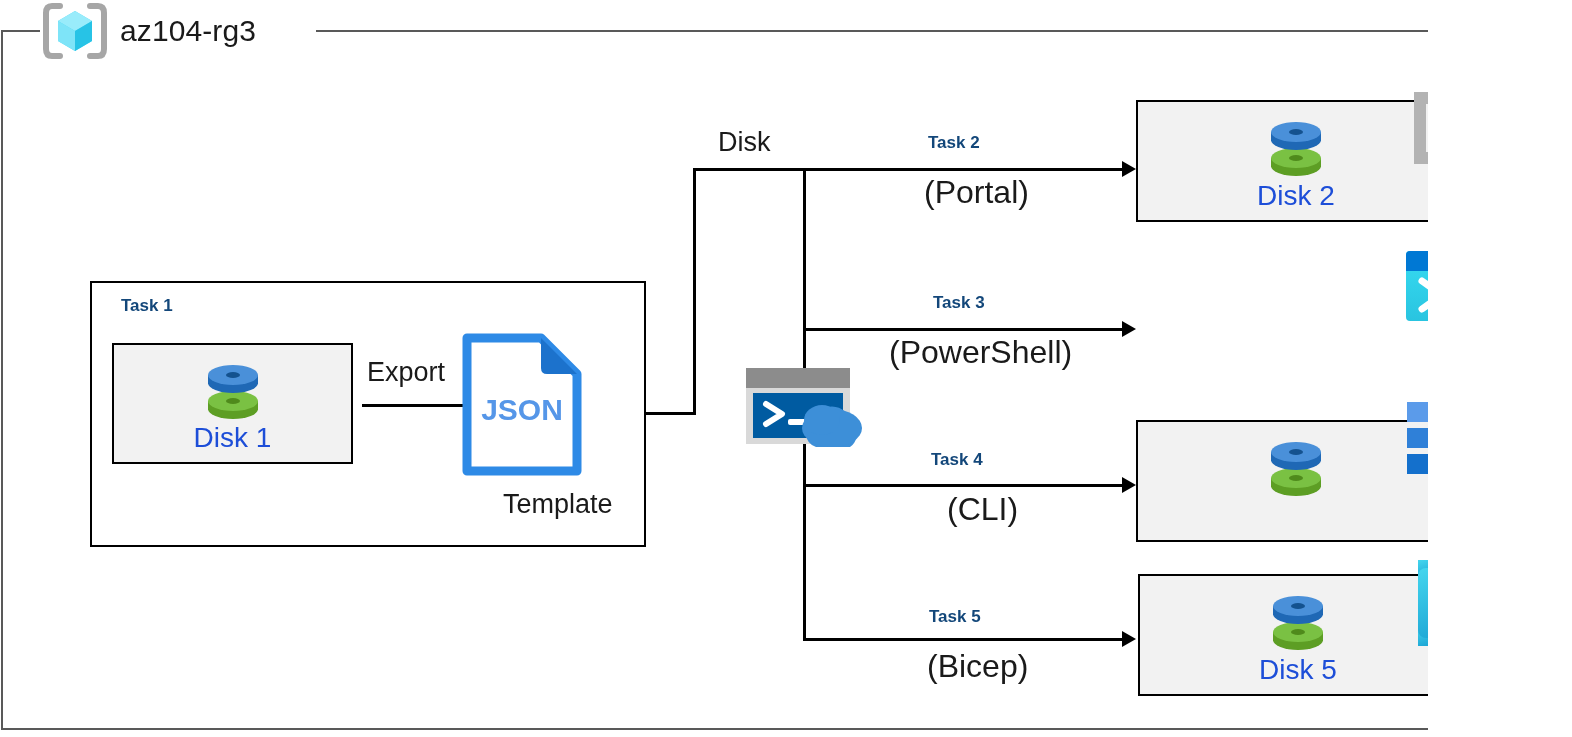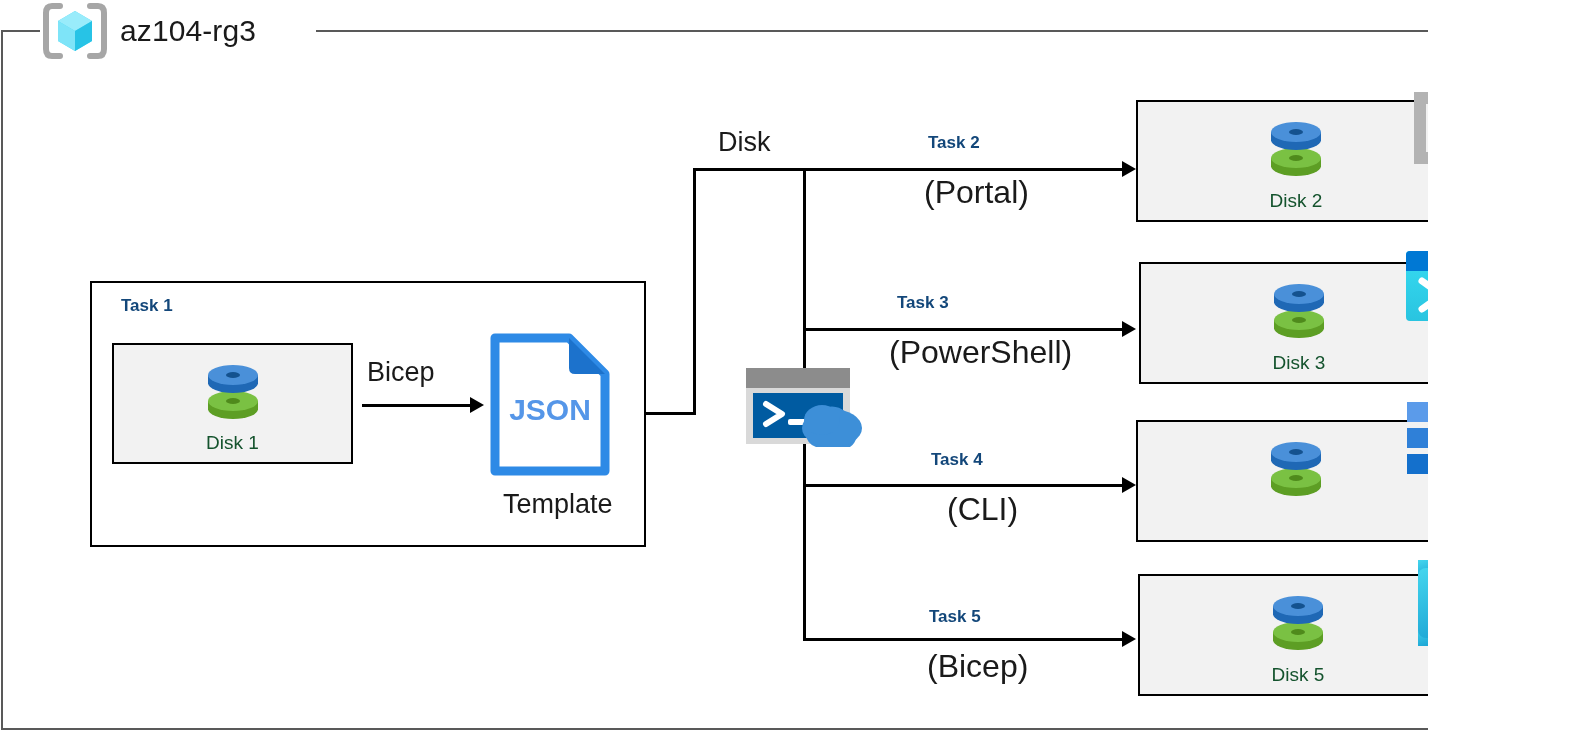"Disk 2" .disk-box .disk-label { color: #14532d -> #1d4ed8; font-size: 19px -> 28px }
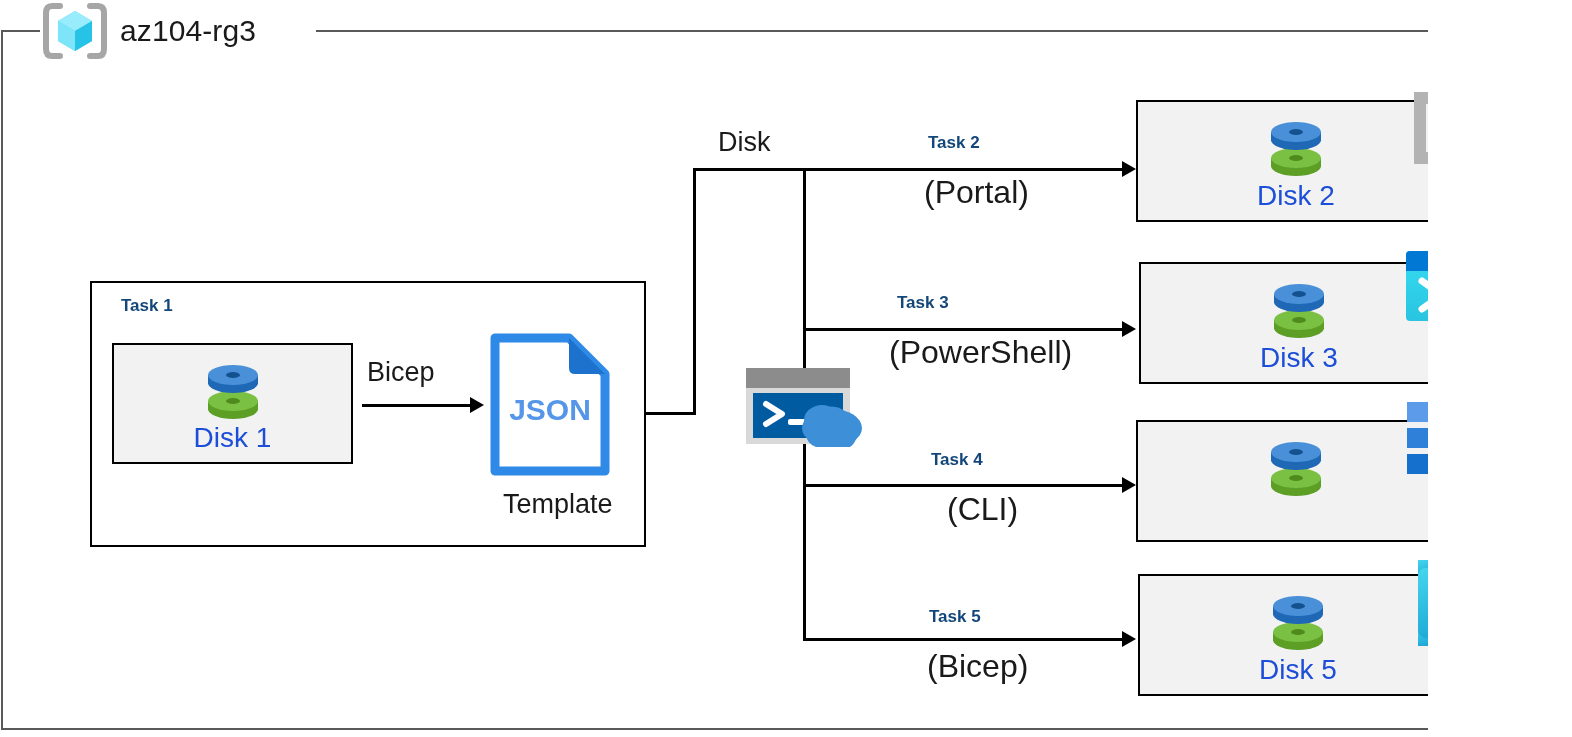"Task 3" div.task-label { left: 897px -> 933px }
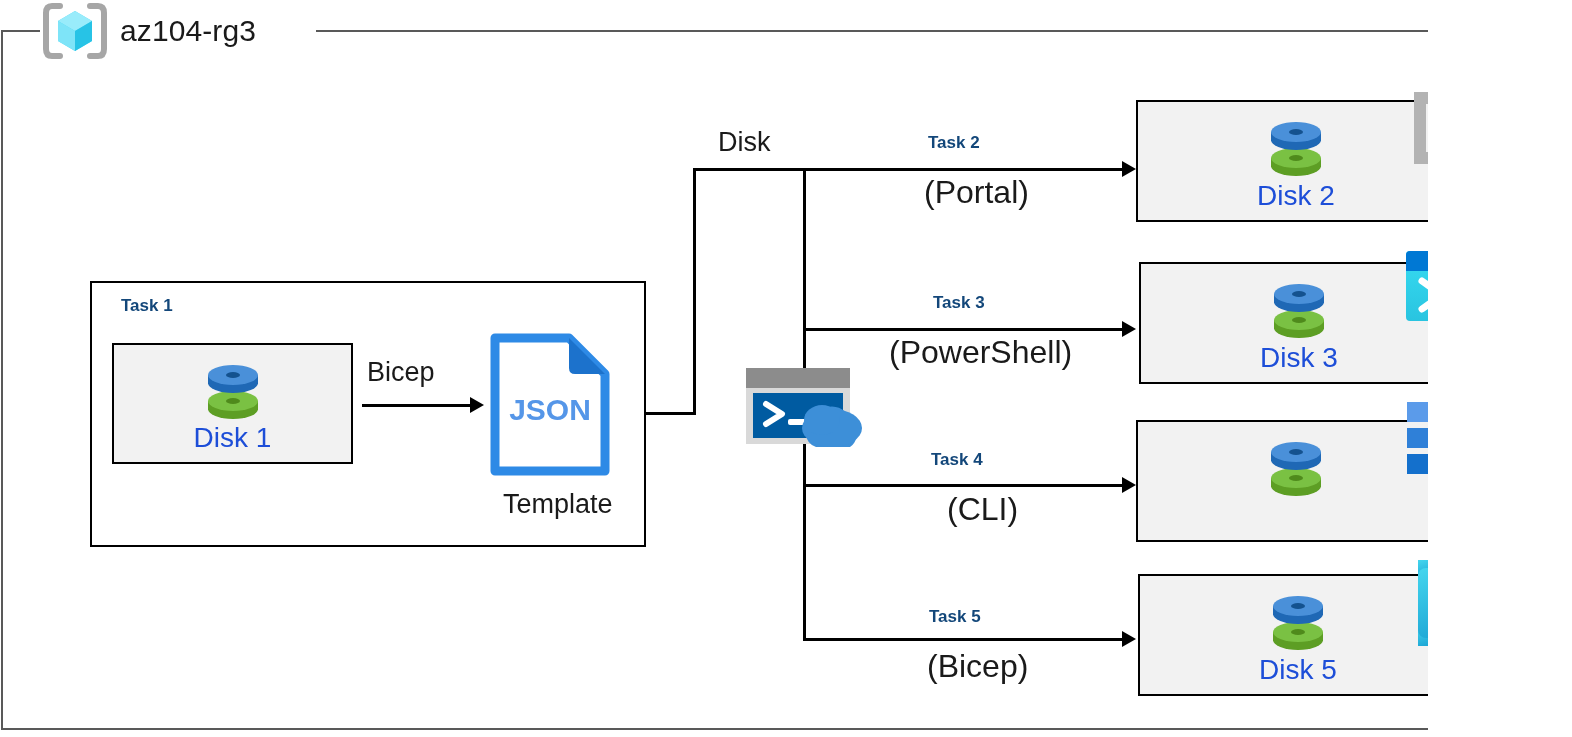"Bicep" div.plain-label { text: Bicep -> Export }
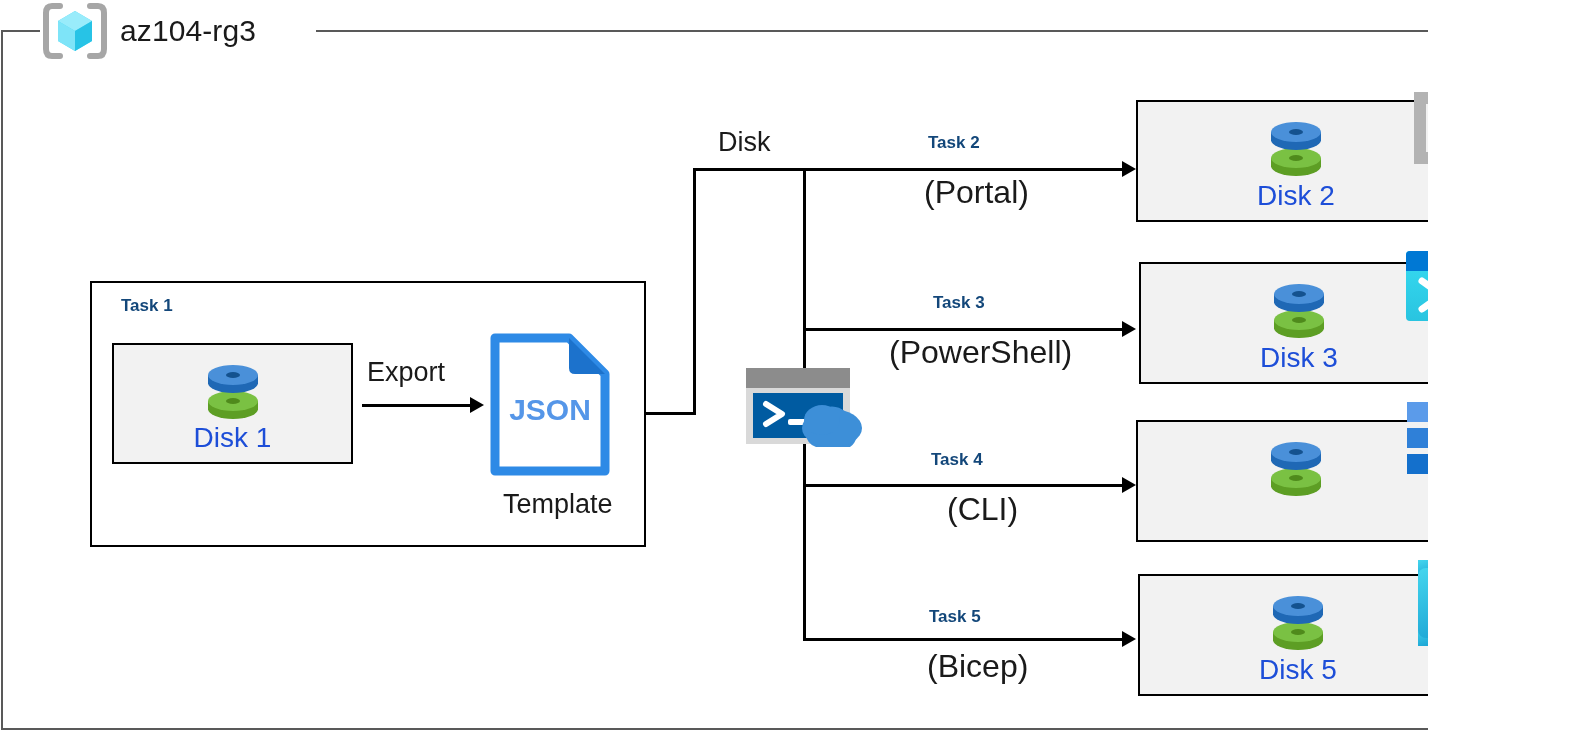"Disk 3" div.disk-box { html: <div> <span> <svg> <ellipse></ellipse> <rect></rect> <ellipse></ellipse> <ellipse></ellipse> <ellipse></ellipse> <rect></rect> <ellipse></ellipse> <ellipse></ellipse> </svg> </span> <span>Disk 3</span> </div> -> none }
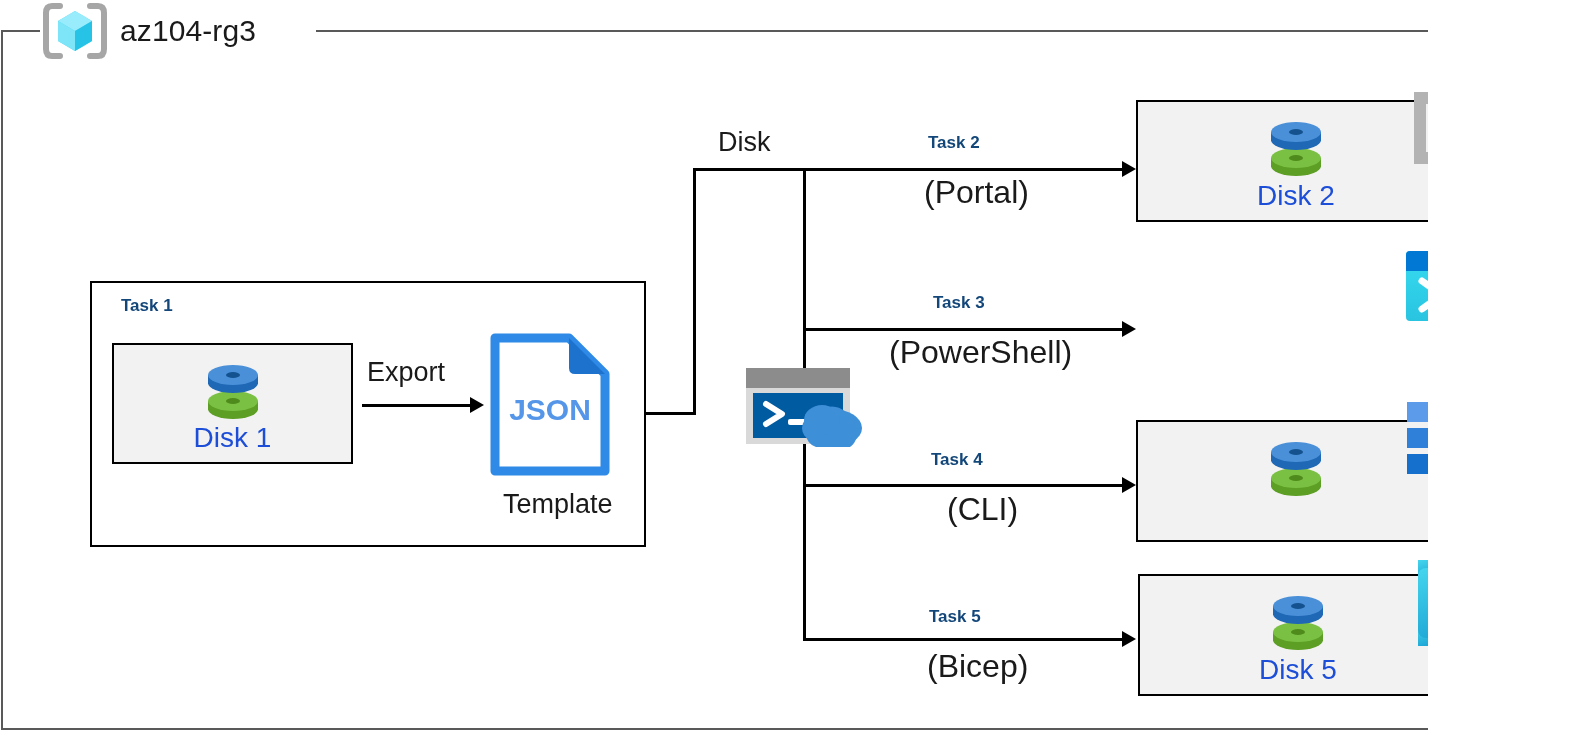"JSON" div.abs { left: 489px -> 461px }
